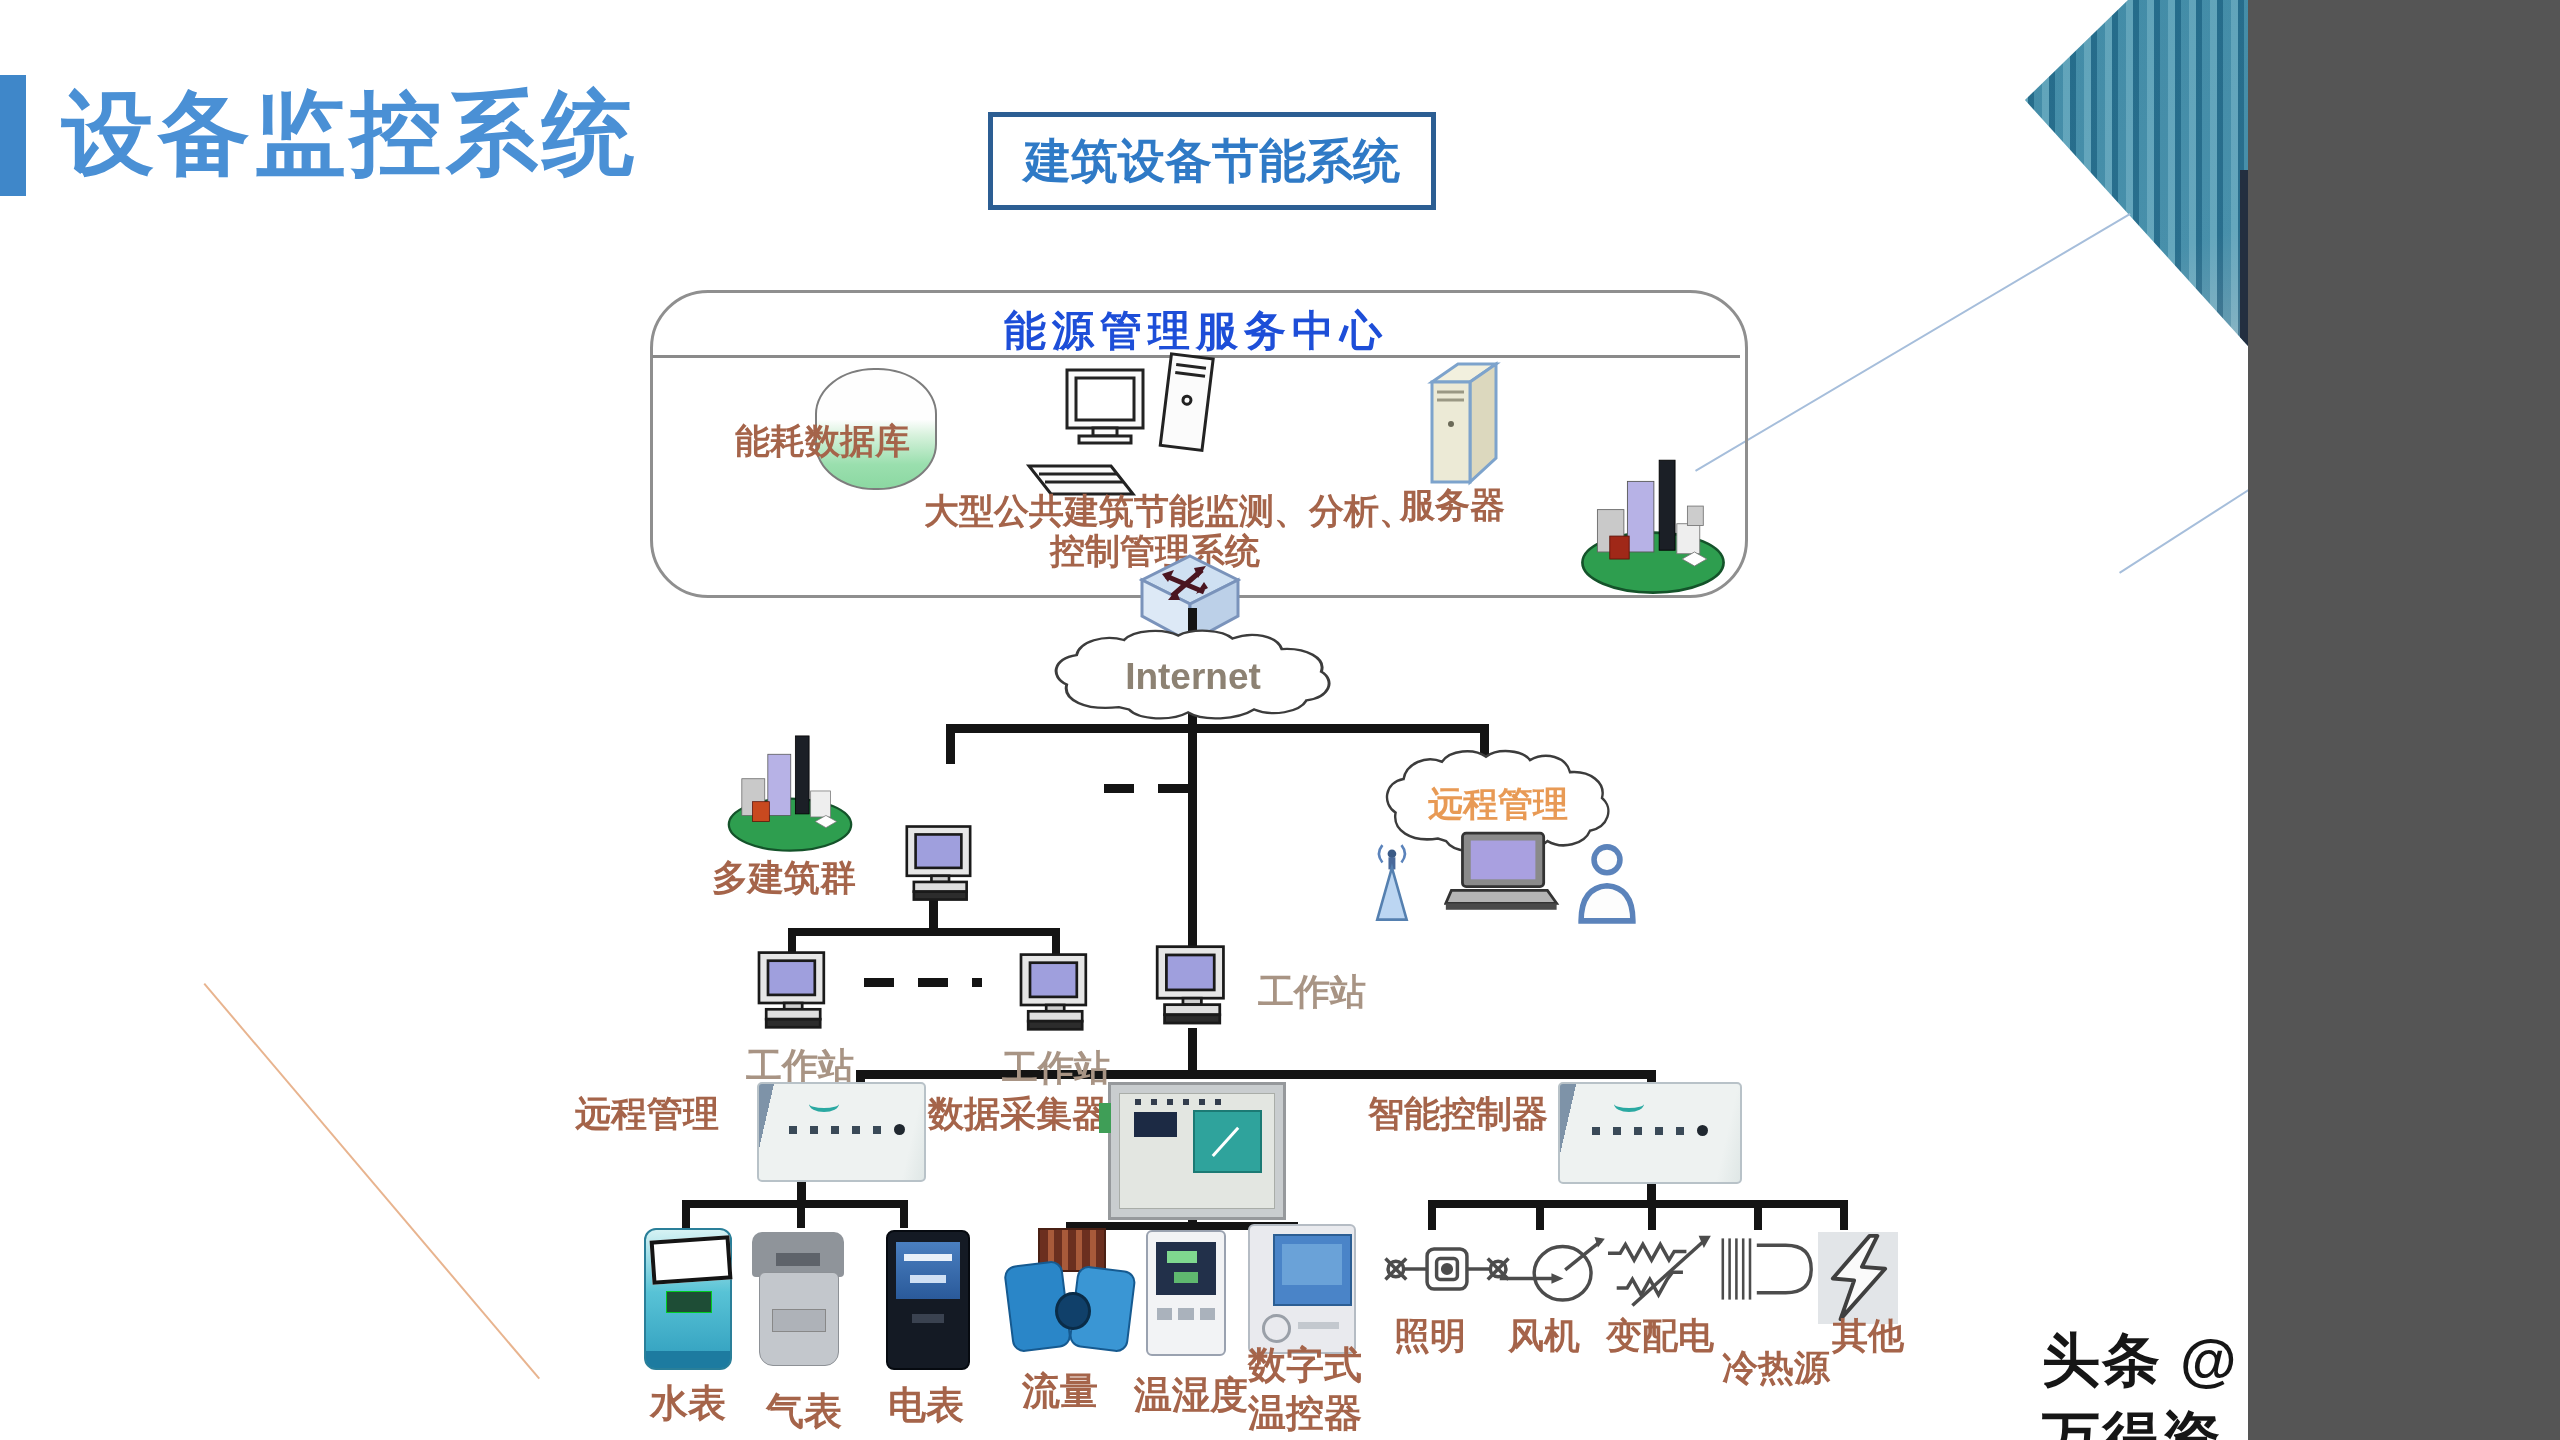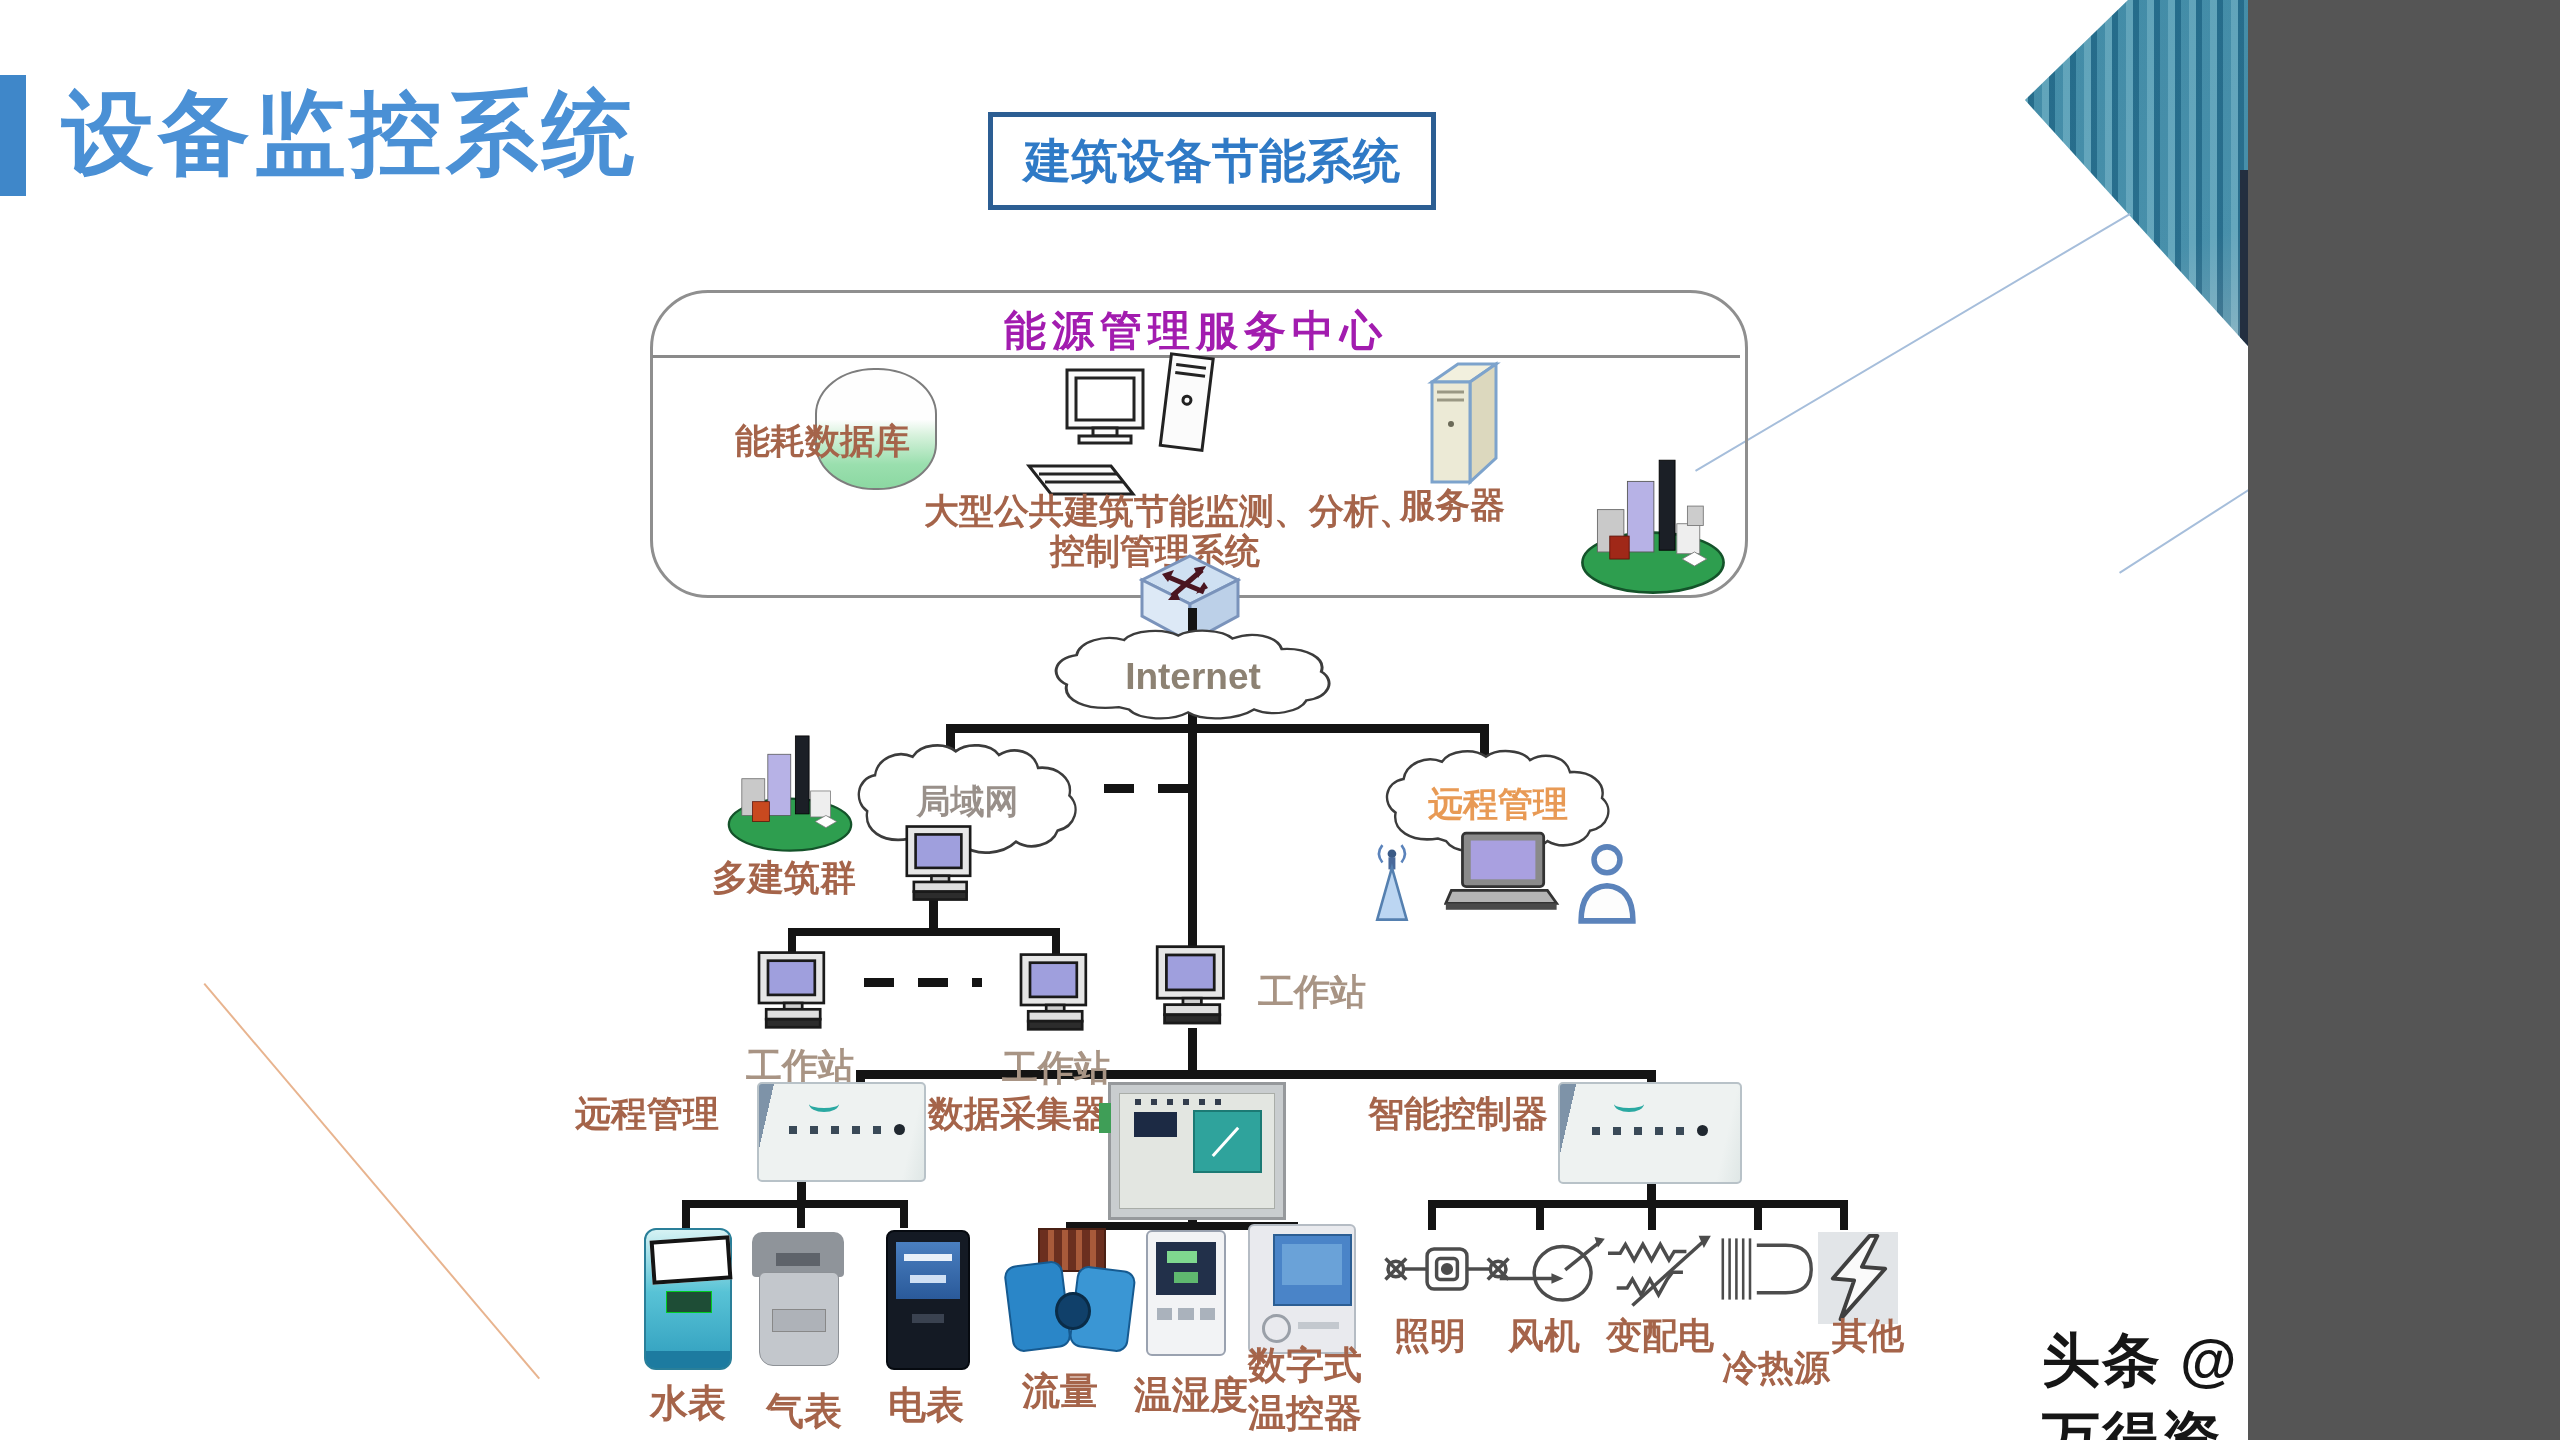"能源管理服务中心" .box-title { color: #a21caf -> #1d4ed8 }
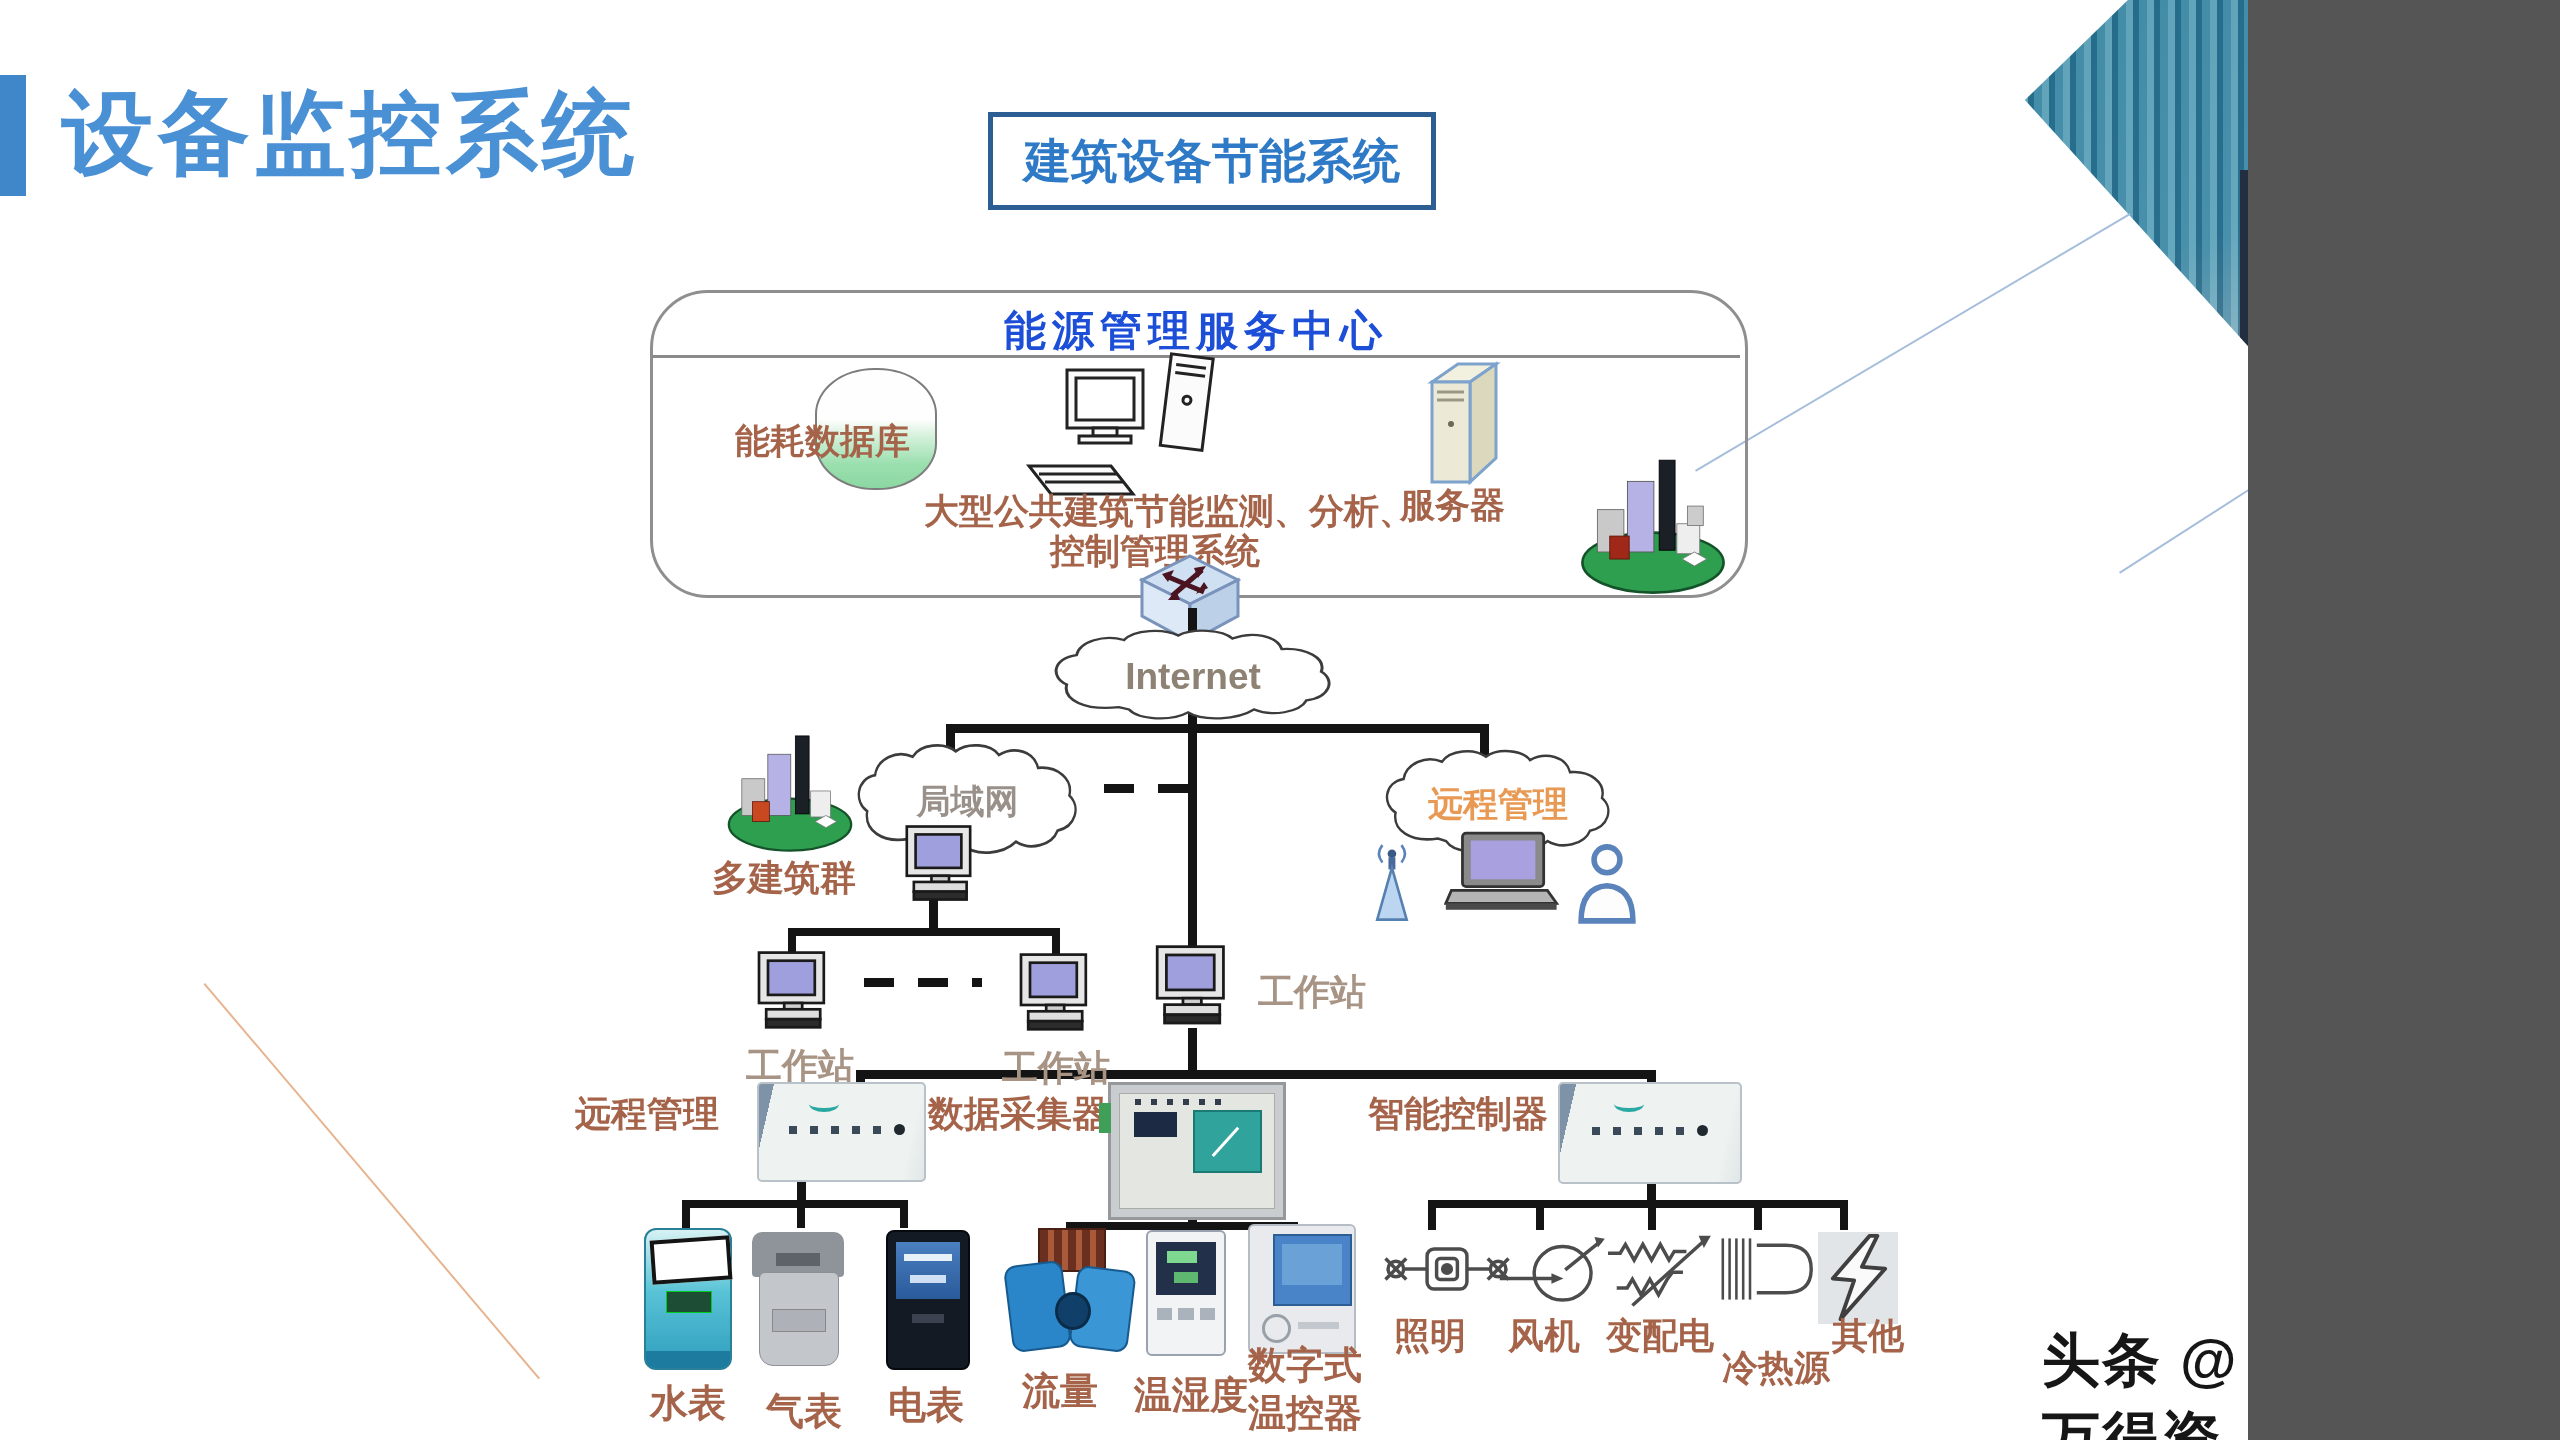"局域网" div.abs { html: <div> <svg> <path></path> </svg> <div>局域网</div> </div> -> none }
